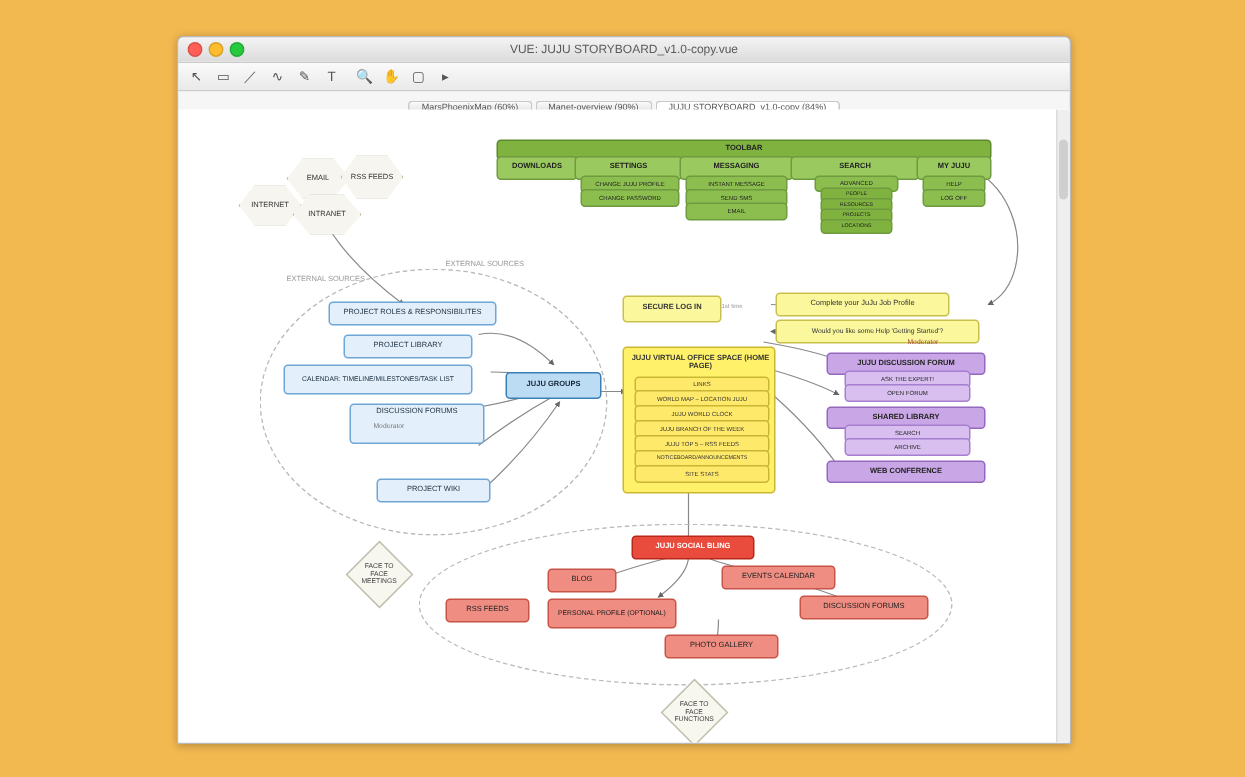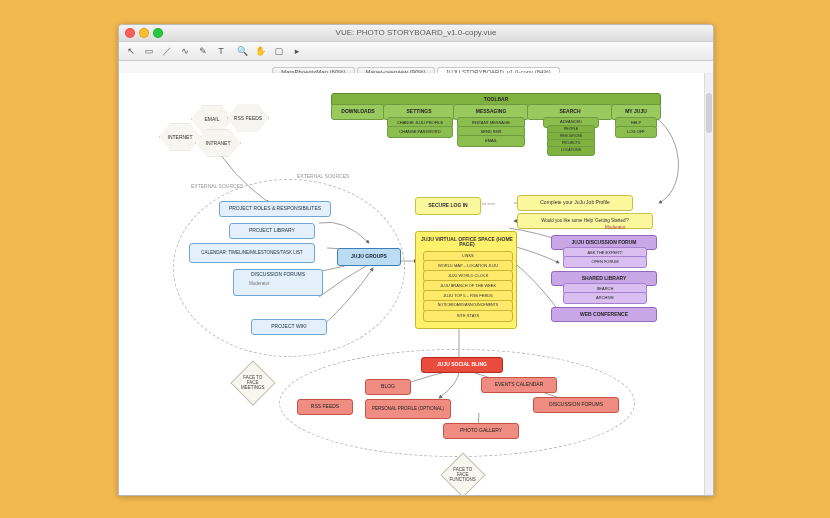"VUE: PHOTO STORYBOARD_v1.0-copy.vue" div.wintitle { text: PHOTO -> JUJU }
